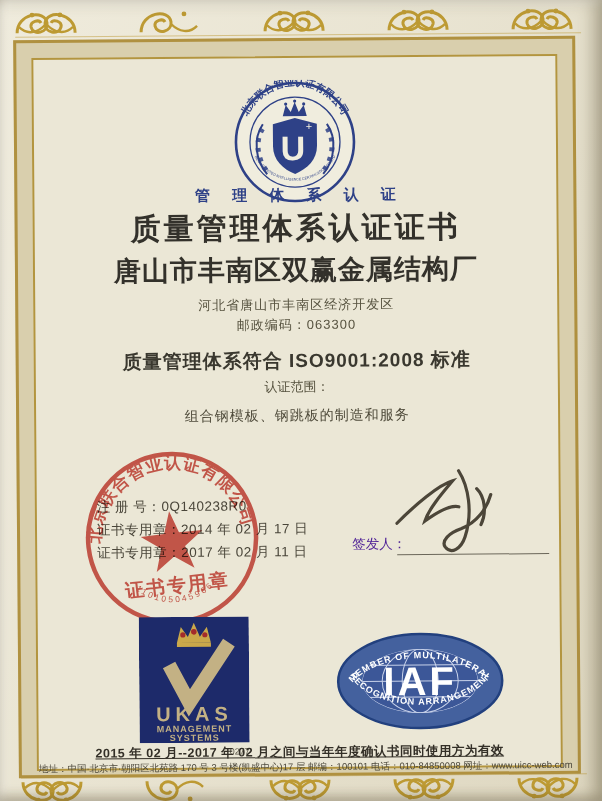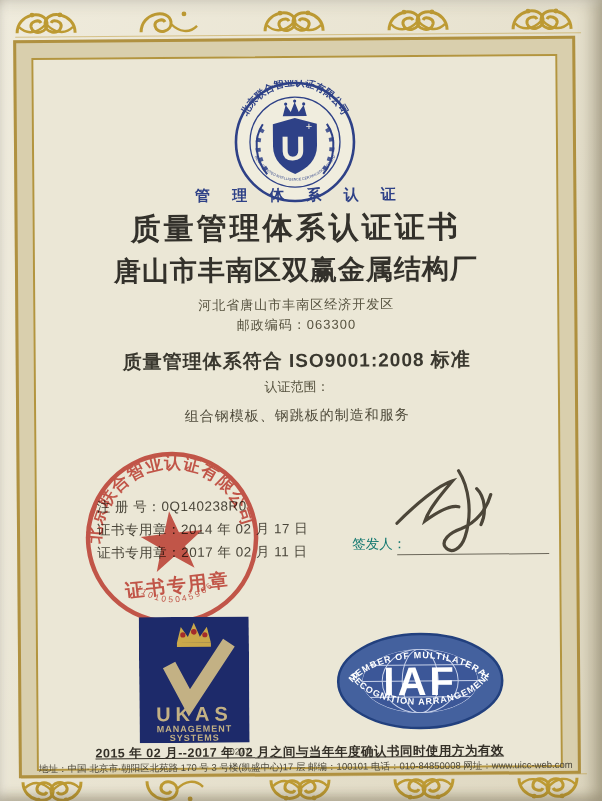"签发人：" .signer { color: #0f766e -> #4c1d95 }
